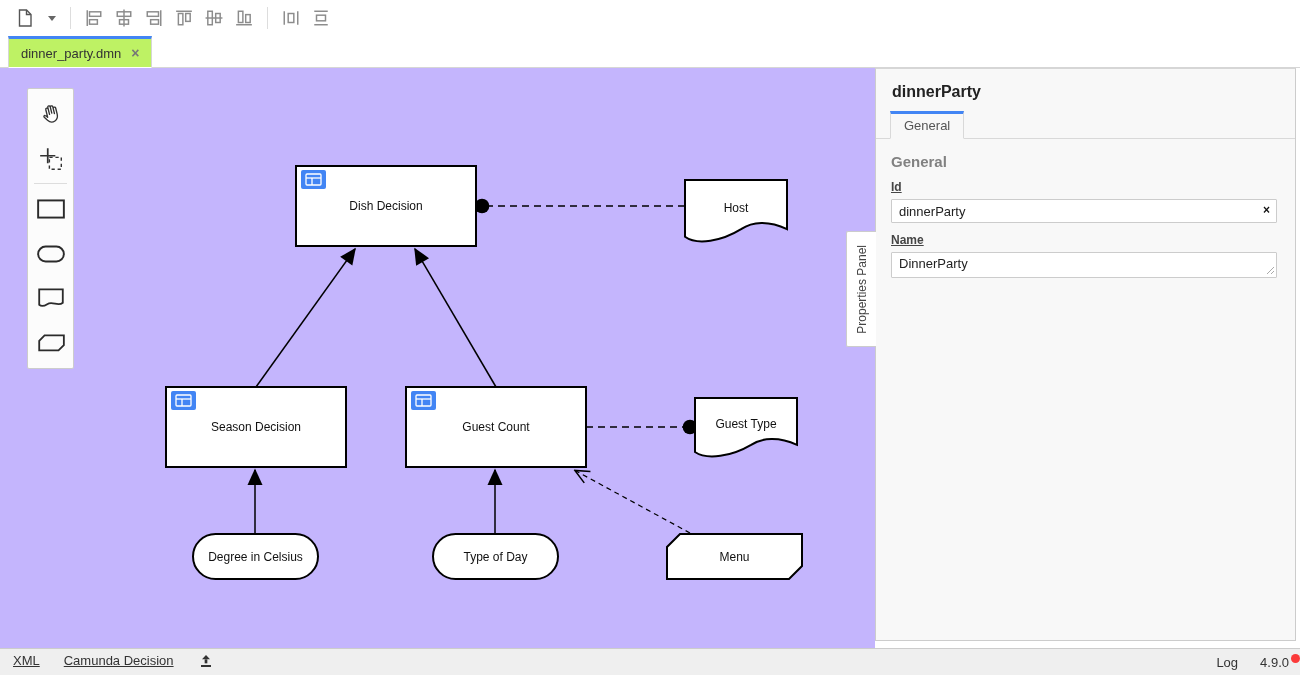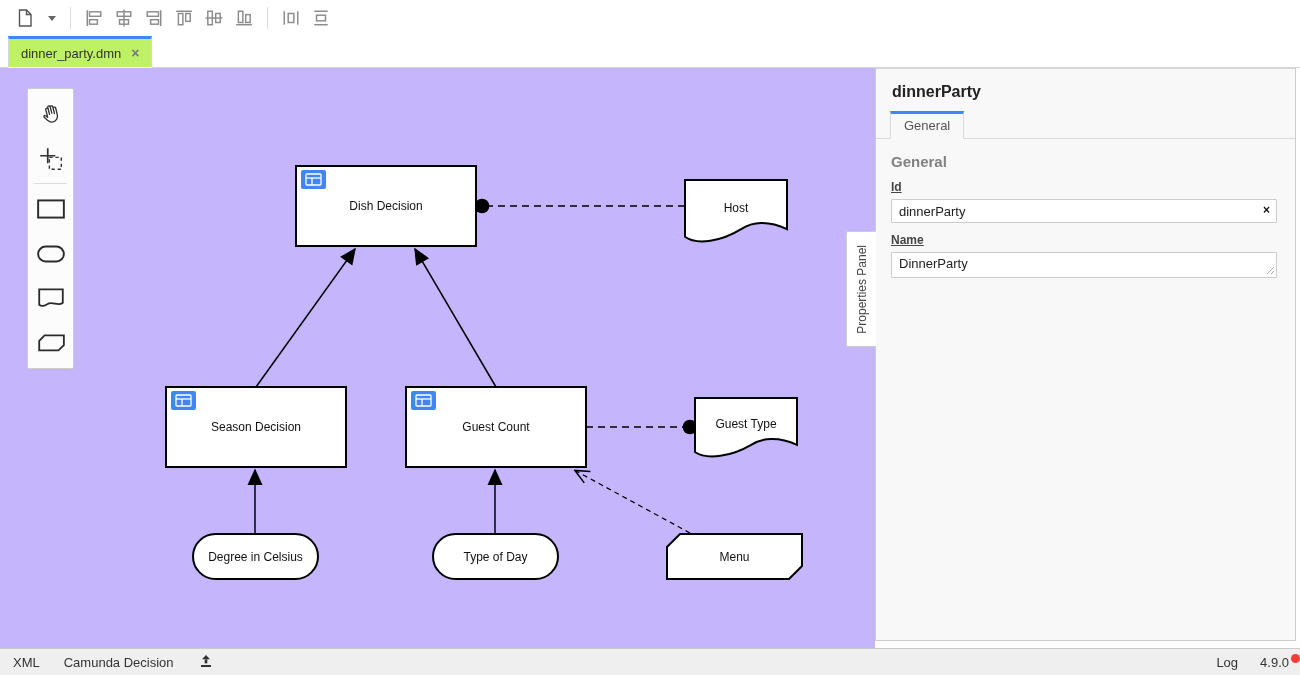"XML" .sb-left { align-items: center -> flex-start; text-decoration: none -> underline }
